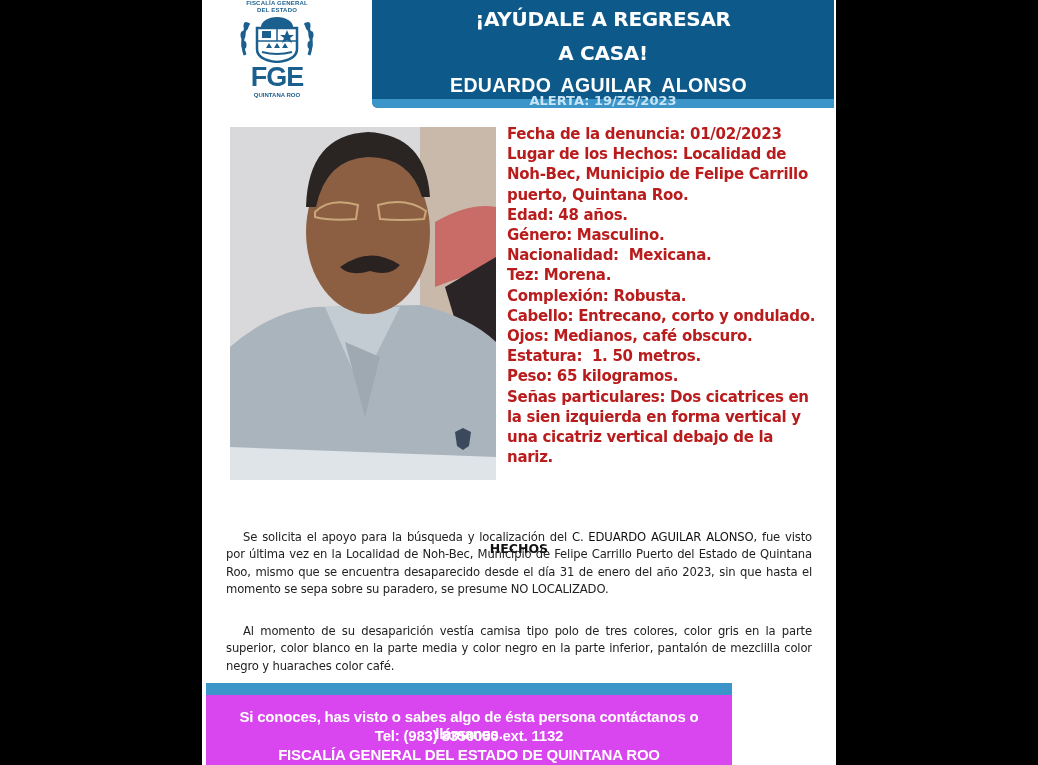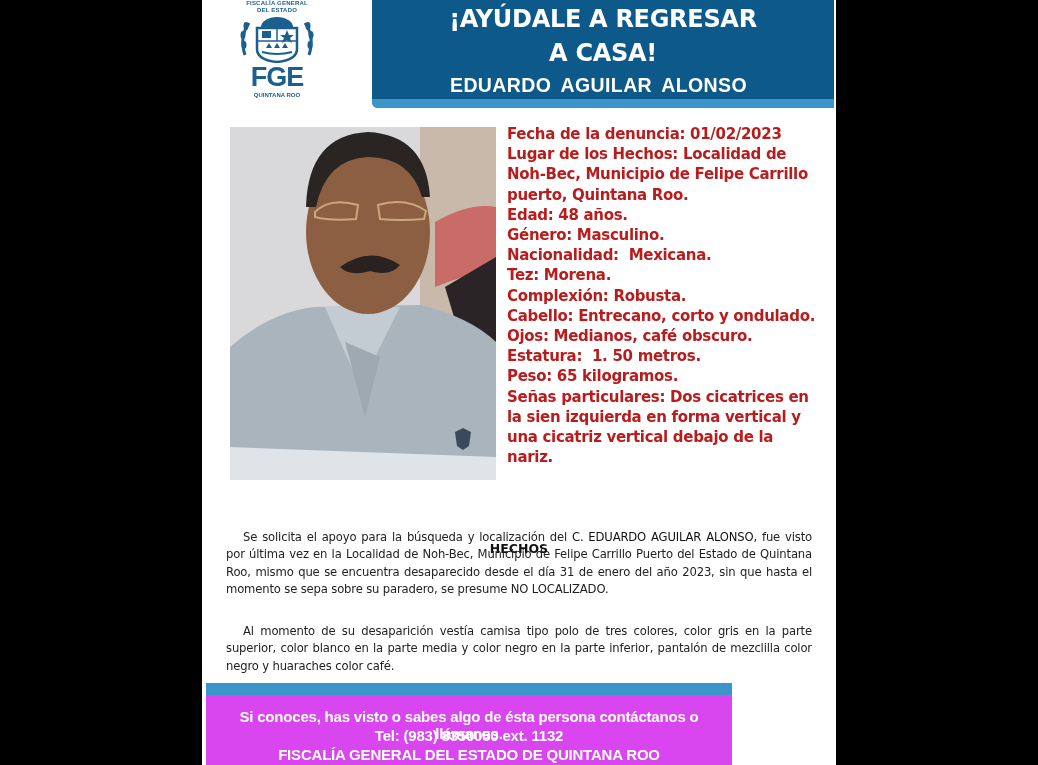"¡AYÚDALE A REGRESAR" .banner .title { font-size: 24px -> 20px }
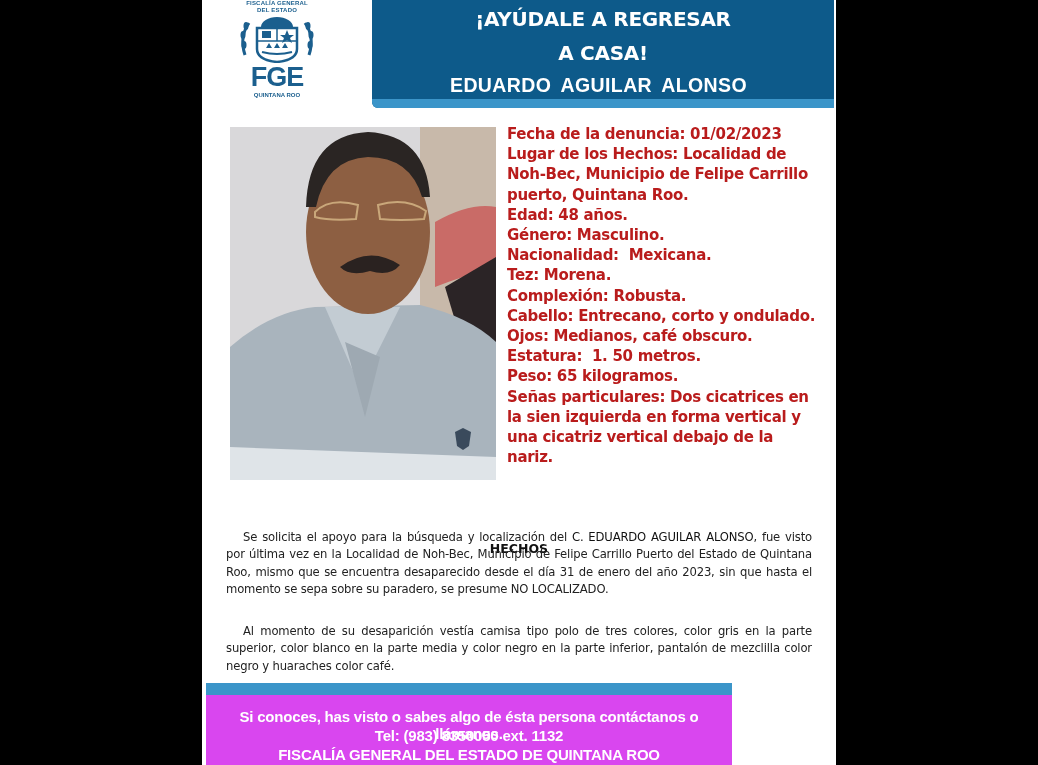"ALERTA: 19/ZS/2023" div.alert { html: none -> <div>ALERTA: 19/ZS/2023</div> }
